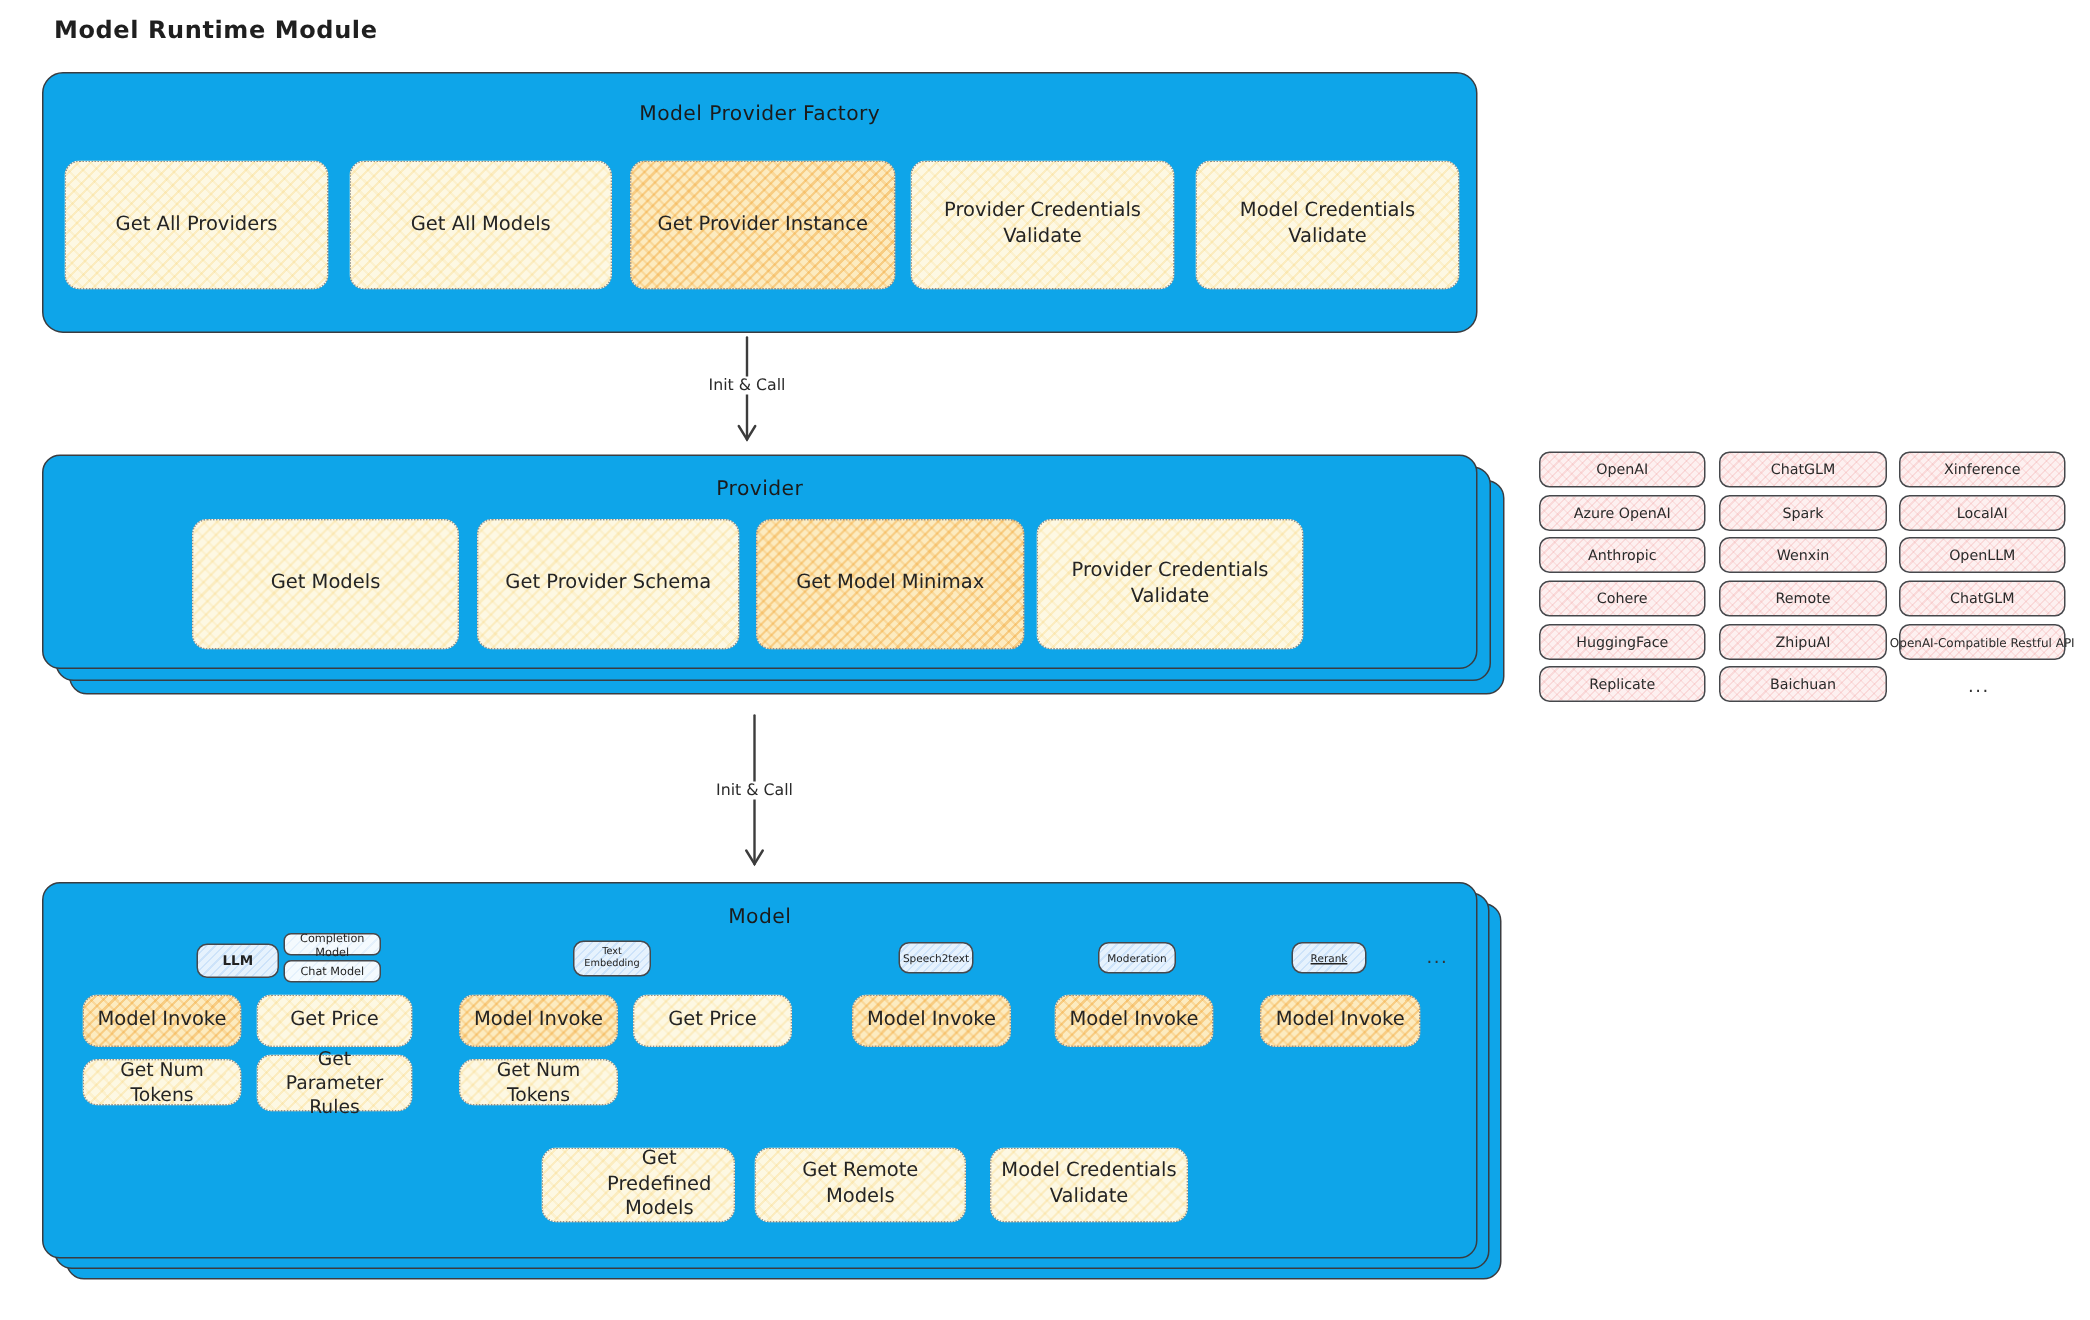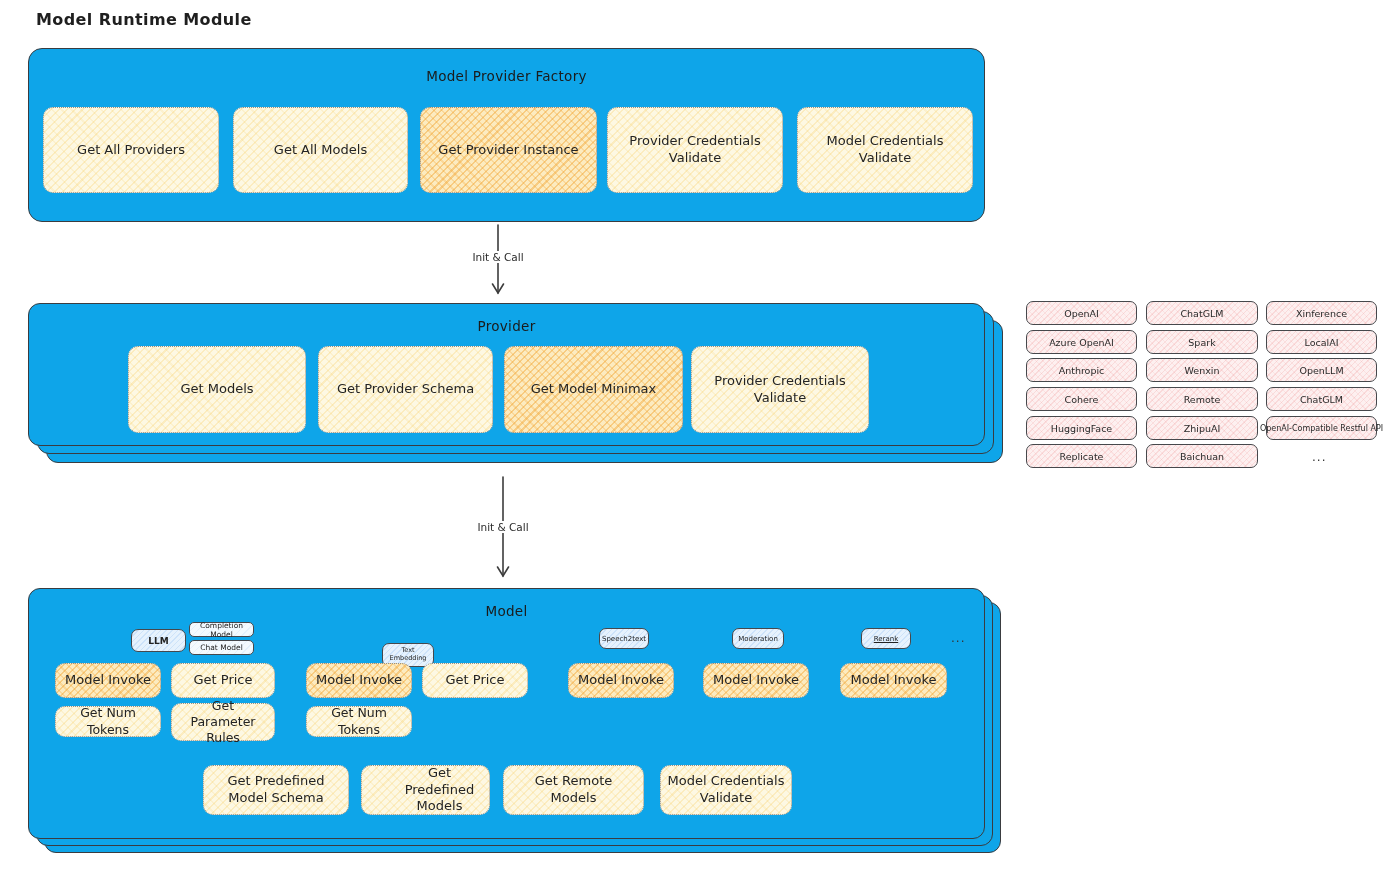"Text Embedding" div.tag { margin-top: 16px -> none }
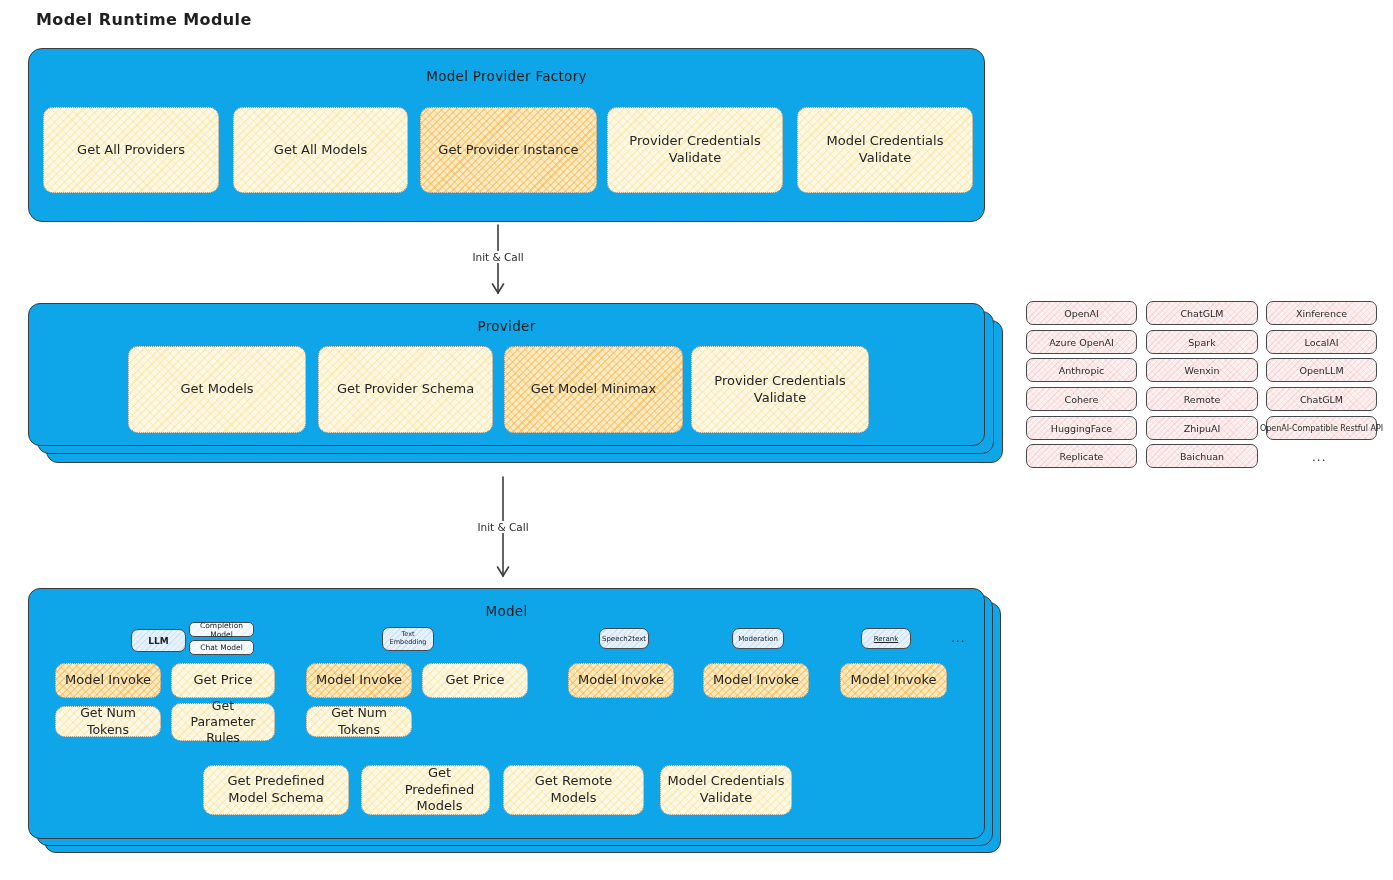"Get Predefined Model Schema" div.fbox { html: <div>Get Predefined Model Schema</div> -> none }
